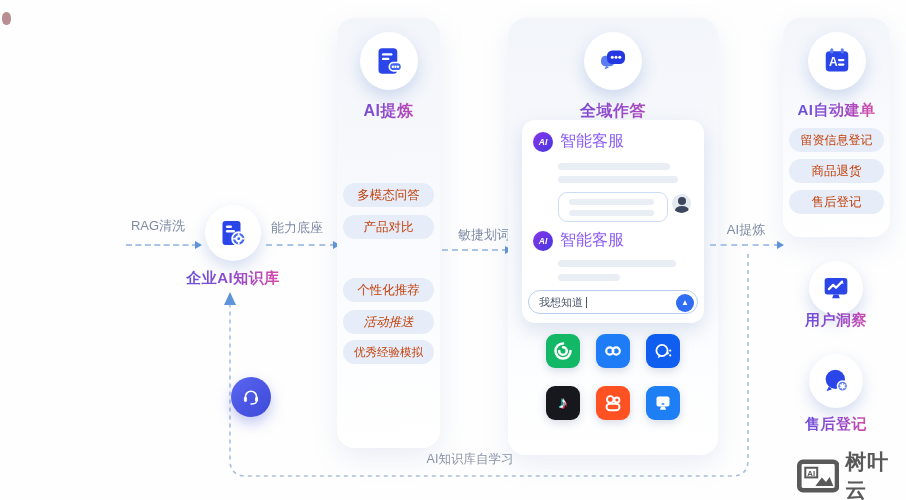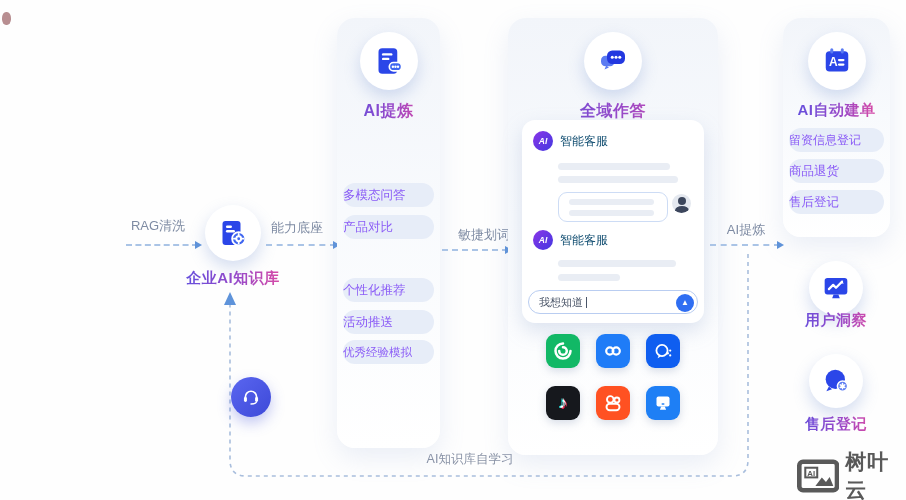"智能客服" .agent-name { color: #0c4a6e -> #8b5cf6; font-size: 12px -> 16px }
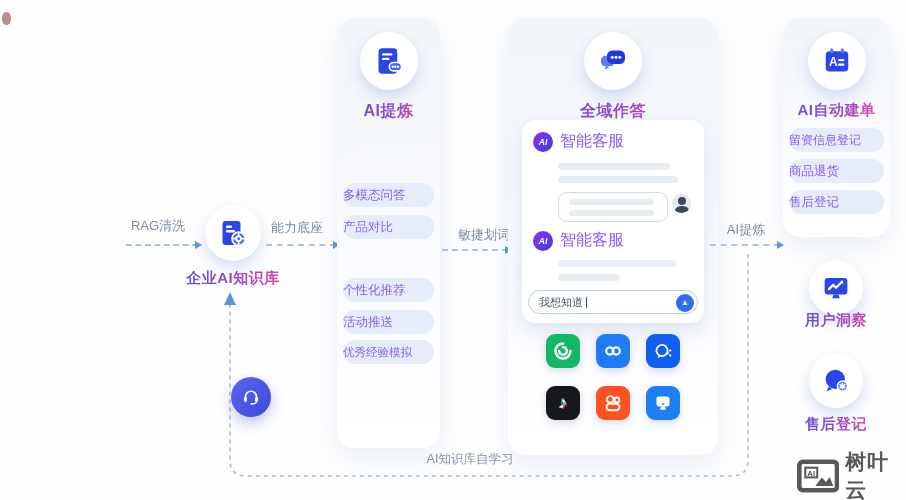"留资信息登记" .pill { color: #8b5cf6 -> #c2410c; text-align: left -> center }
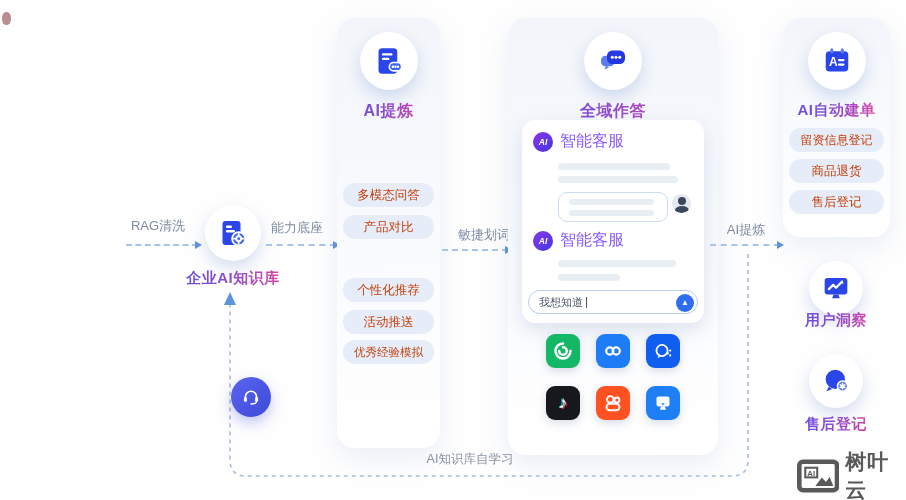"活动推送" div.pill { font-style: none -> italic }
